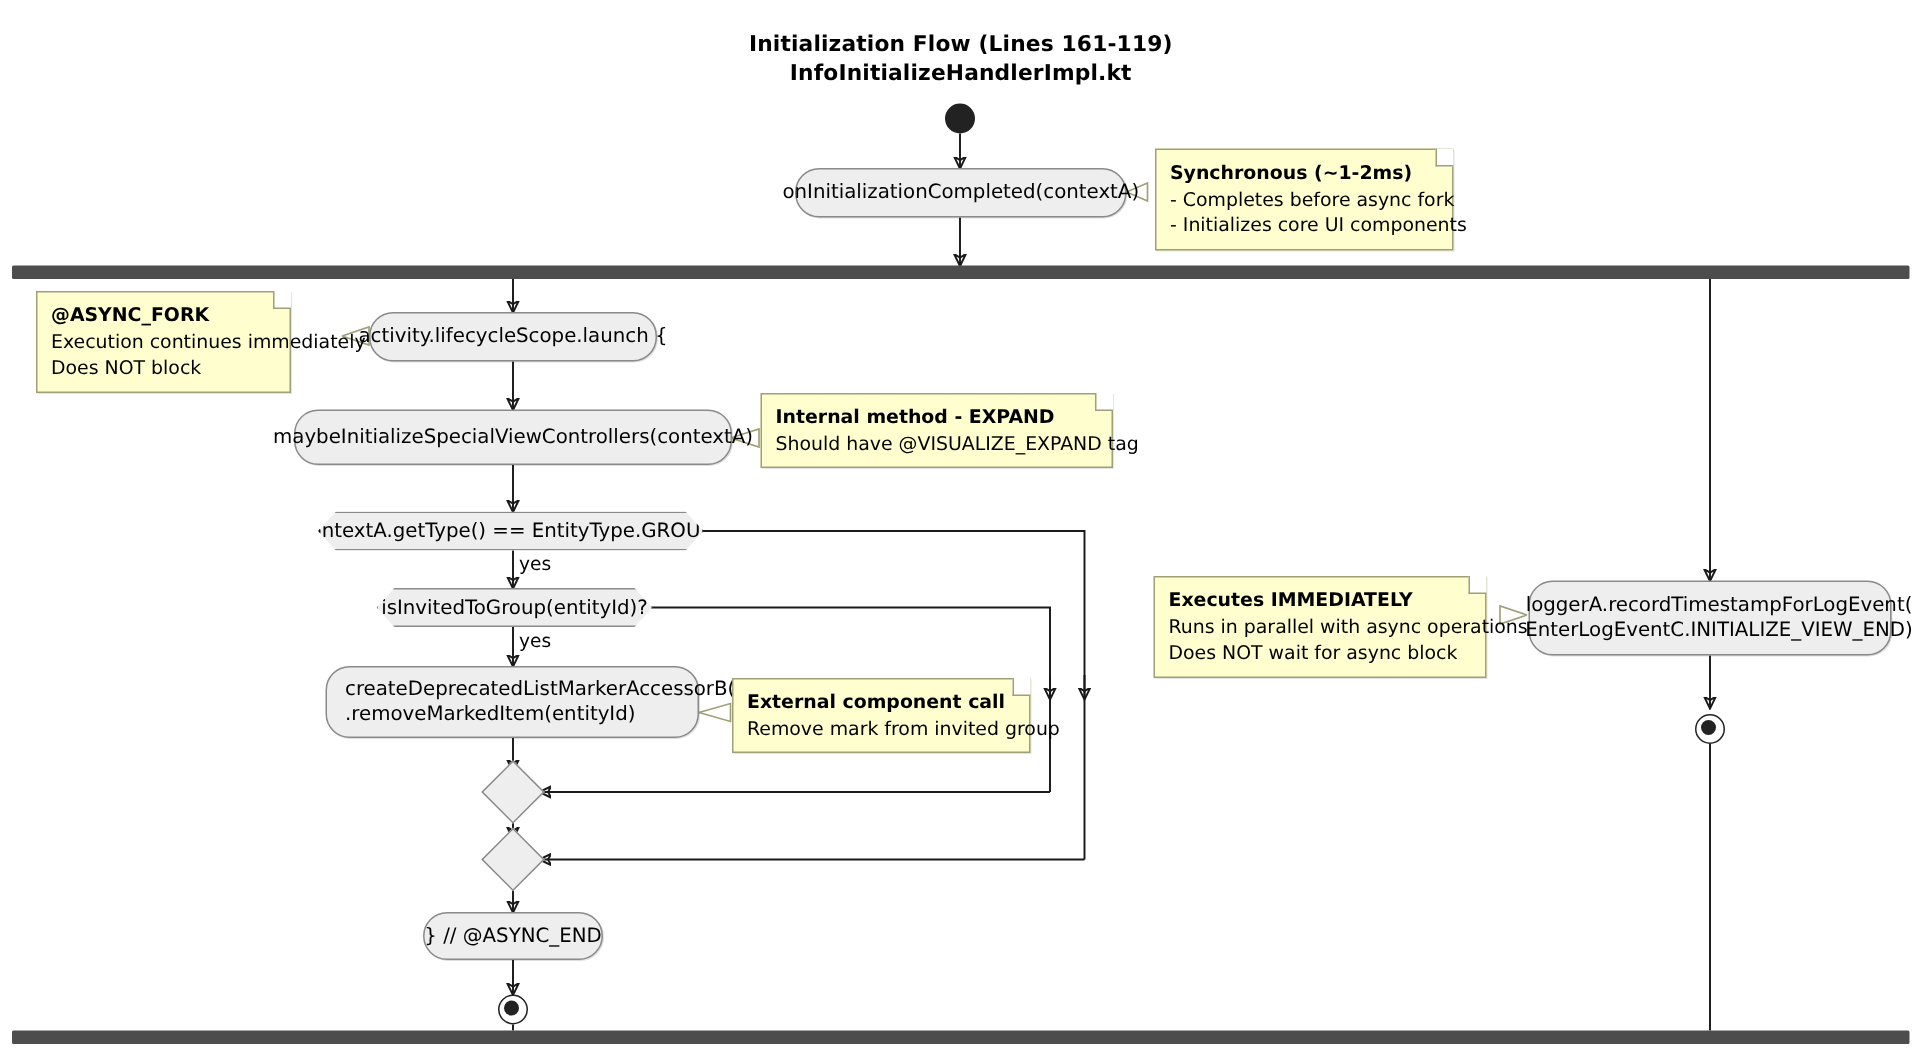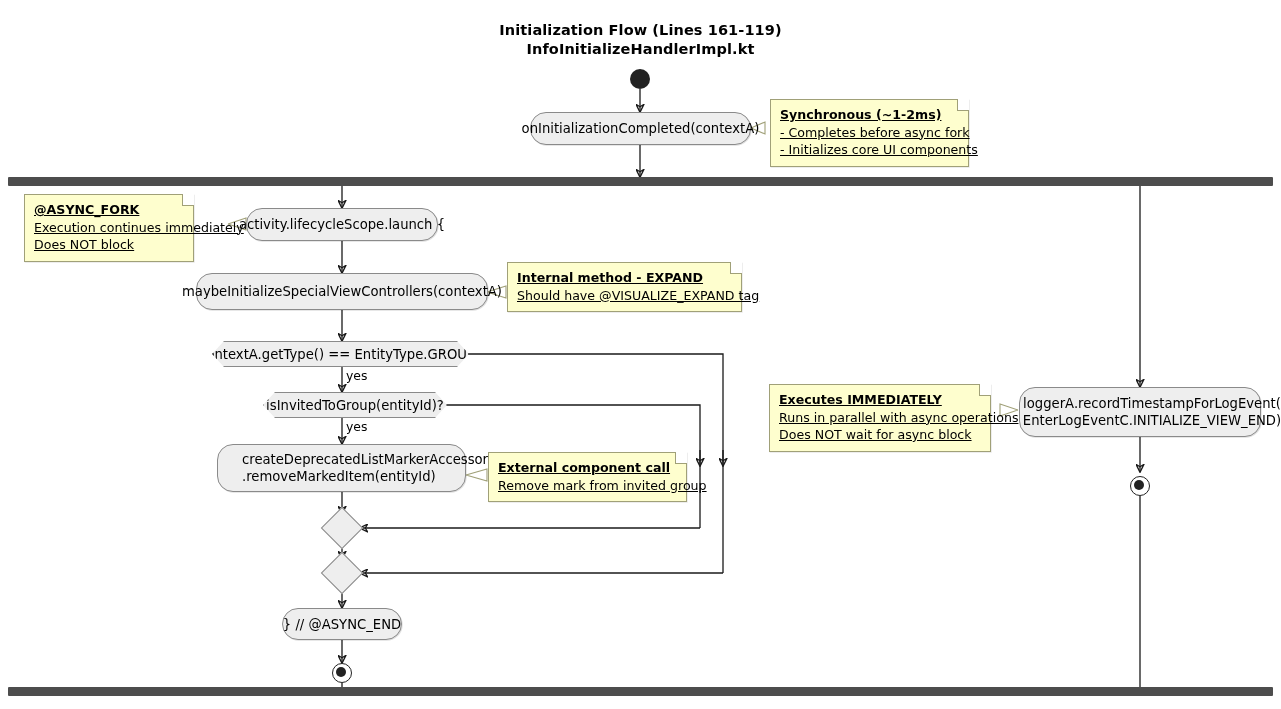"Synchronous (~1-2ms)" .note { text-decoration: underline -> none }
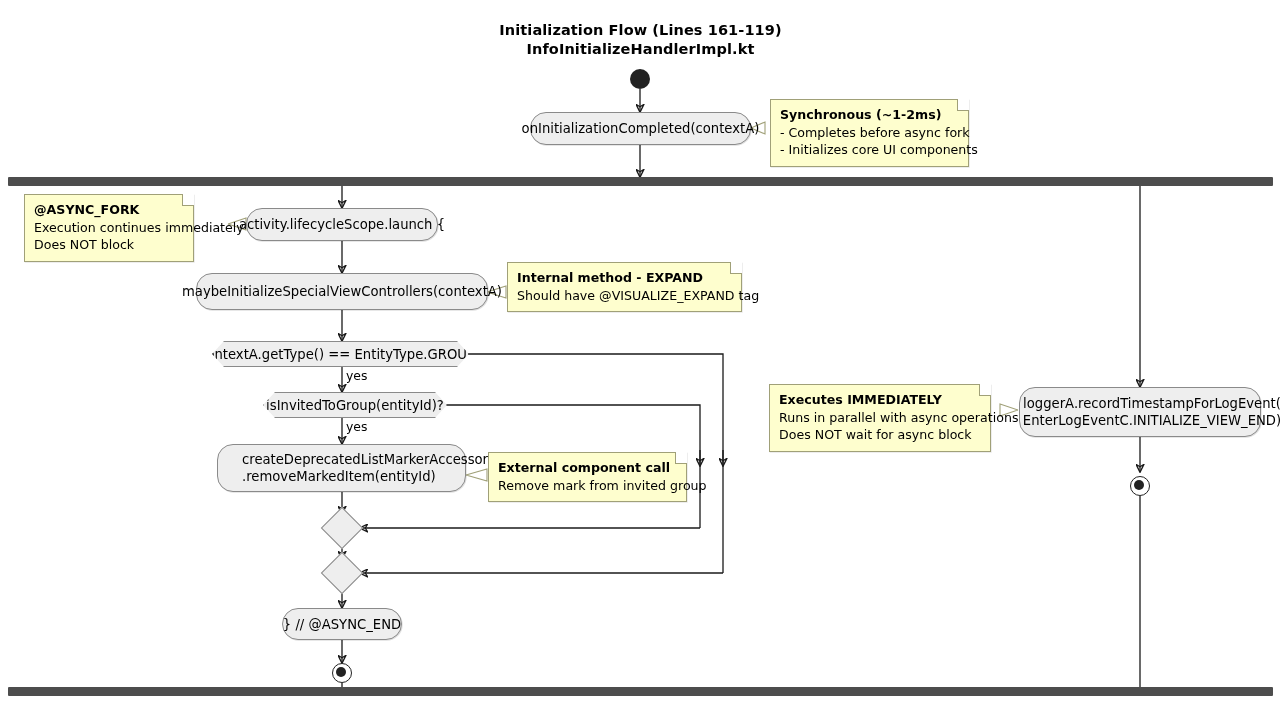"isInvitedToGroup(entityId)?" div.decision { margin-left: 12px -> none }
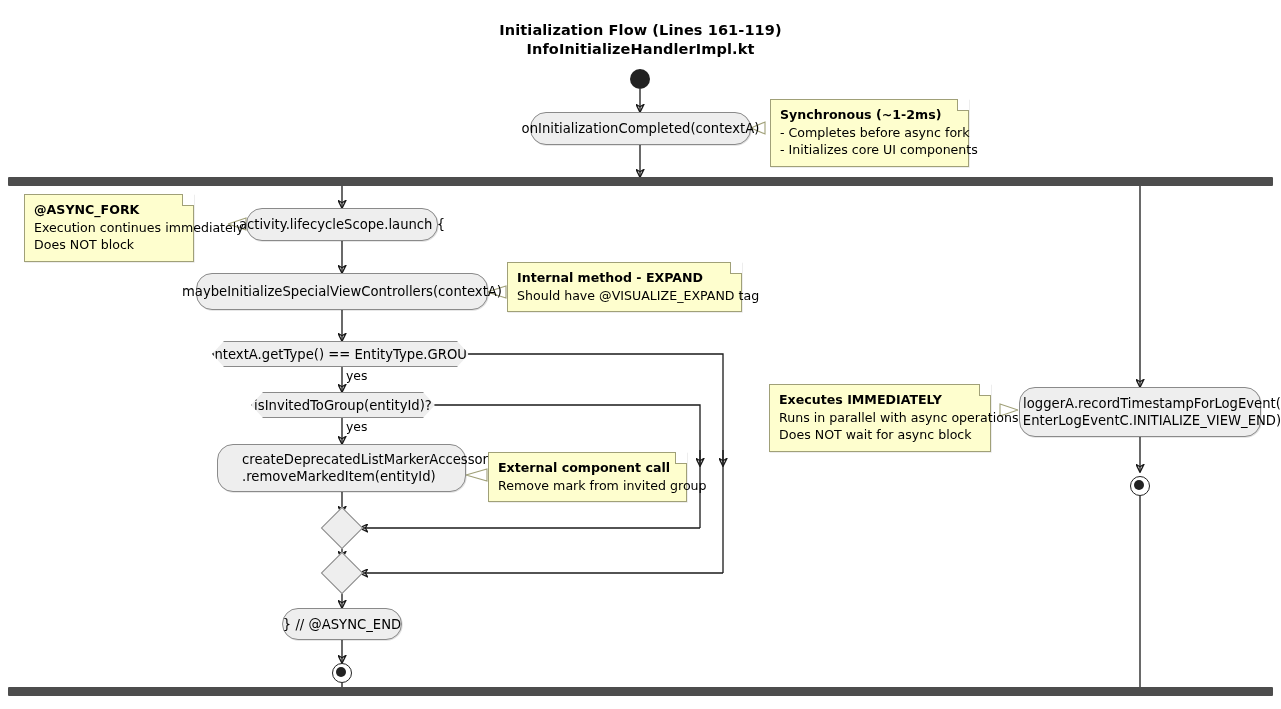"loggerA.recordTimestampForLogEvent(" .activity.multiline { padding-left: 24px -> 12px }
